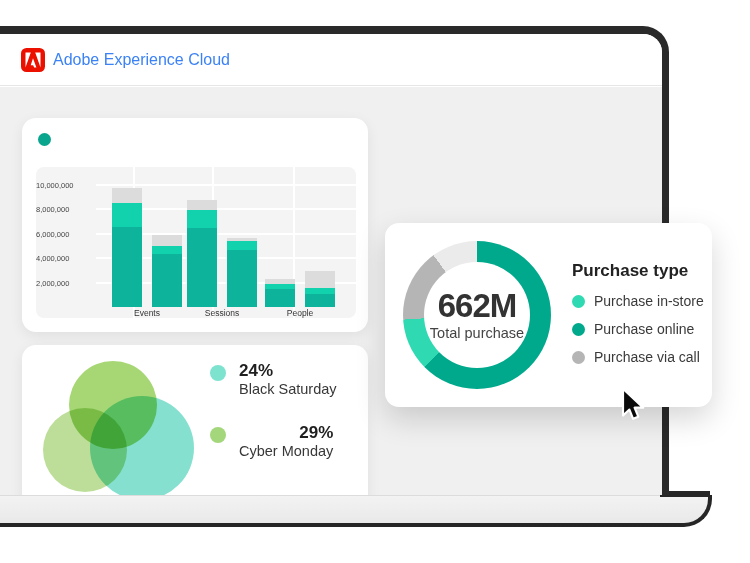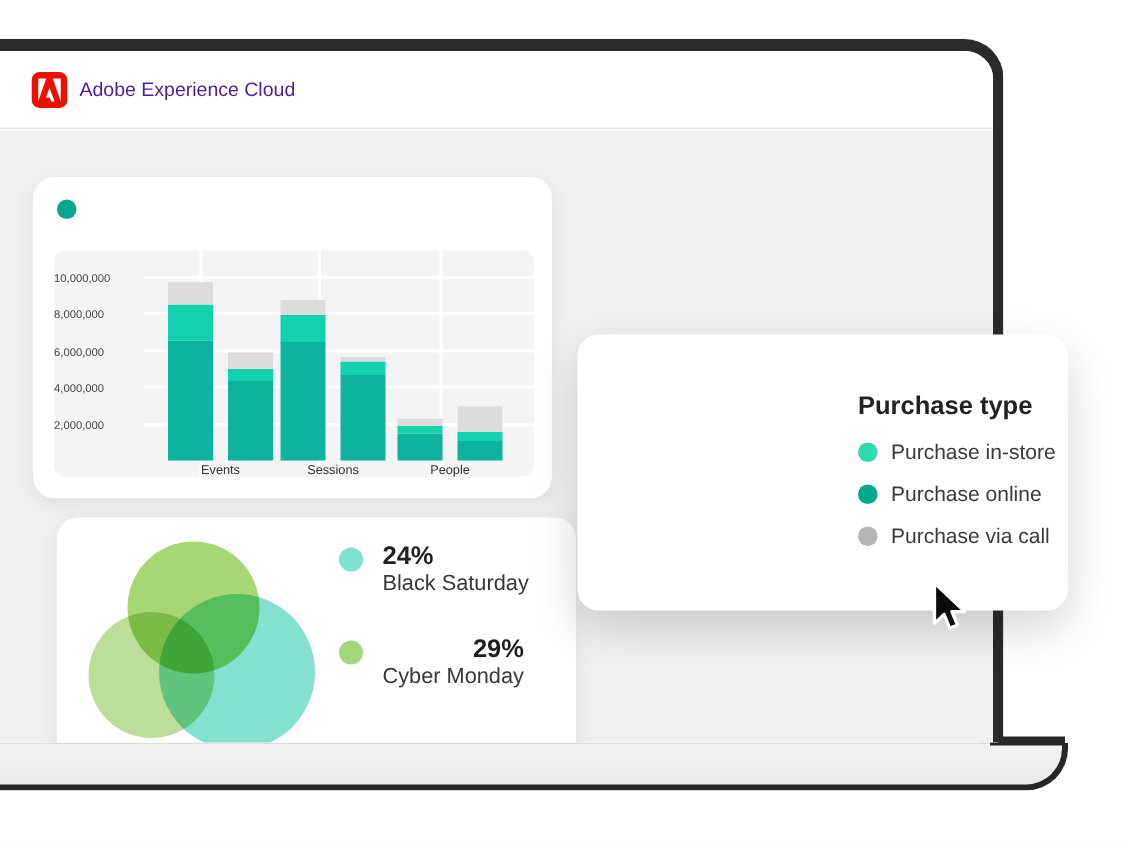"Adobe Experience Cloud" .app-title { color: #4c1d95 -> #3b82f6; font-size: 13px -> 16px }
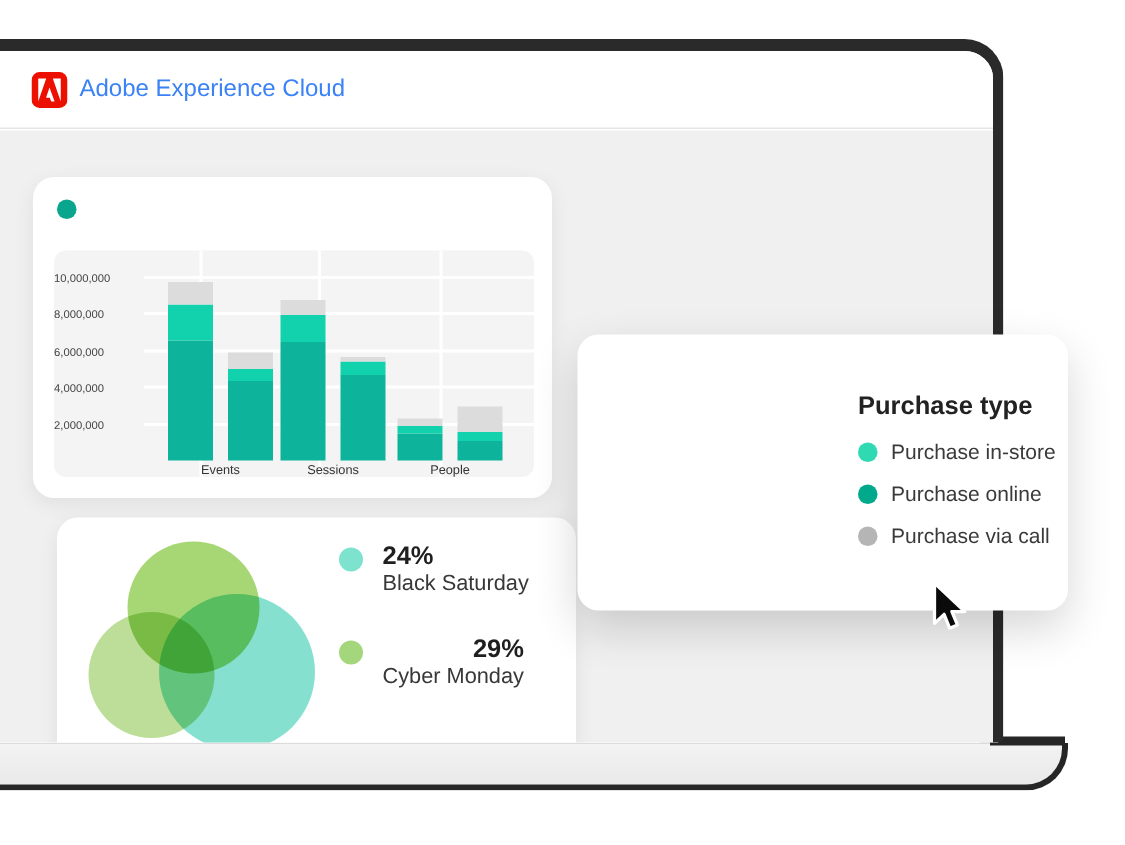"662M" div.donut { html: none -> <div> <div> <div>662M</div> <div>Total purchase</div> </div> </div> }
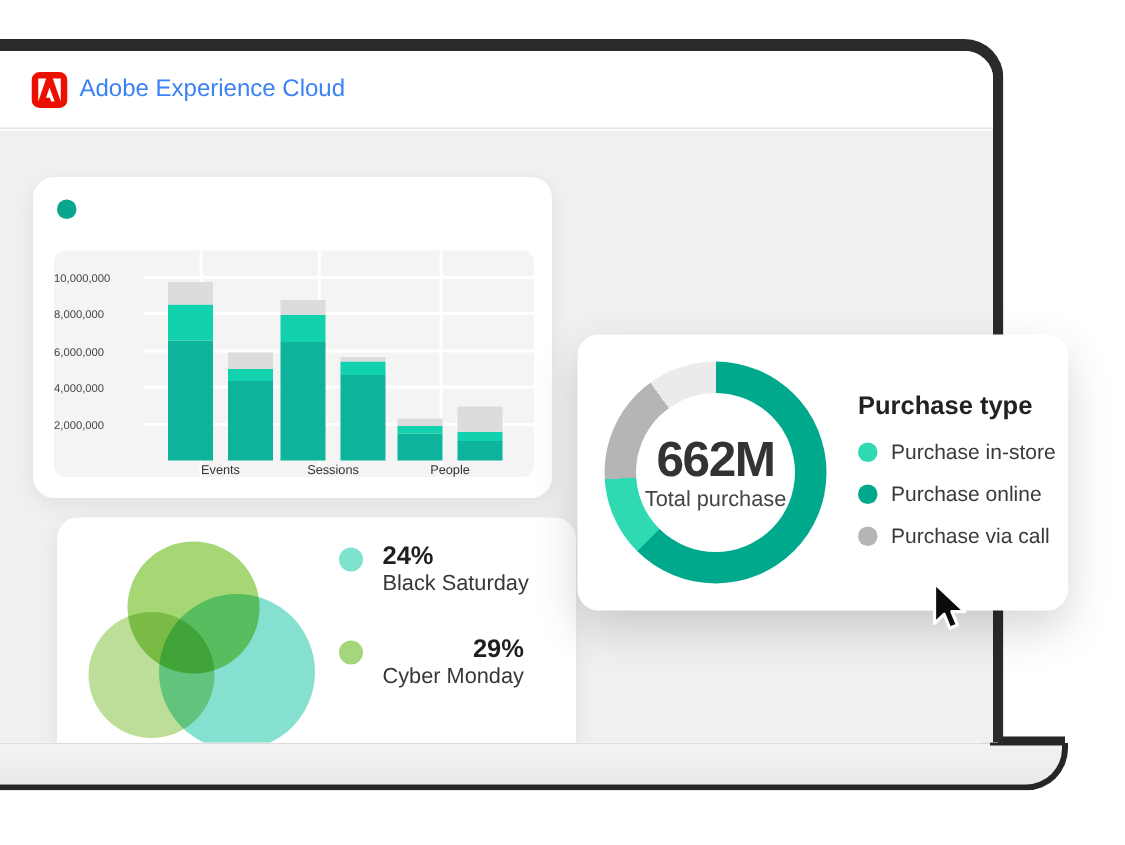"24%" .venn-card { margin-left: 16px -> none }
